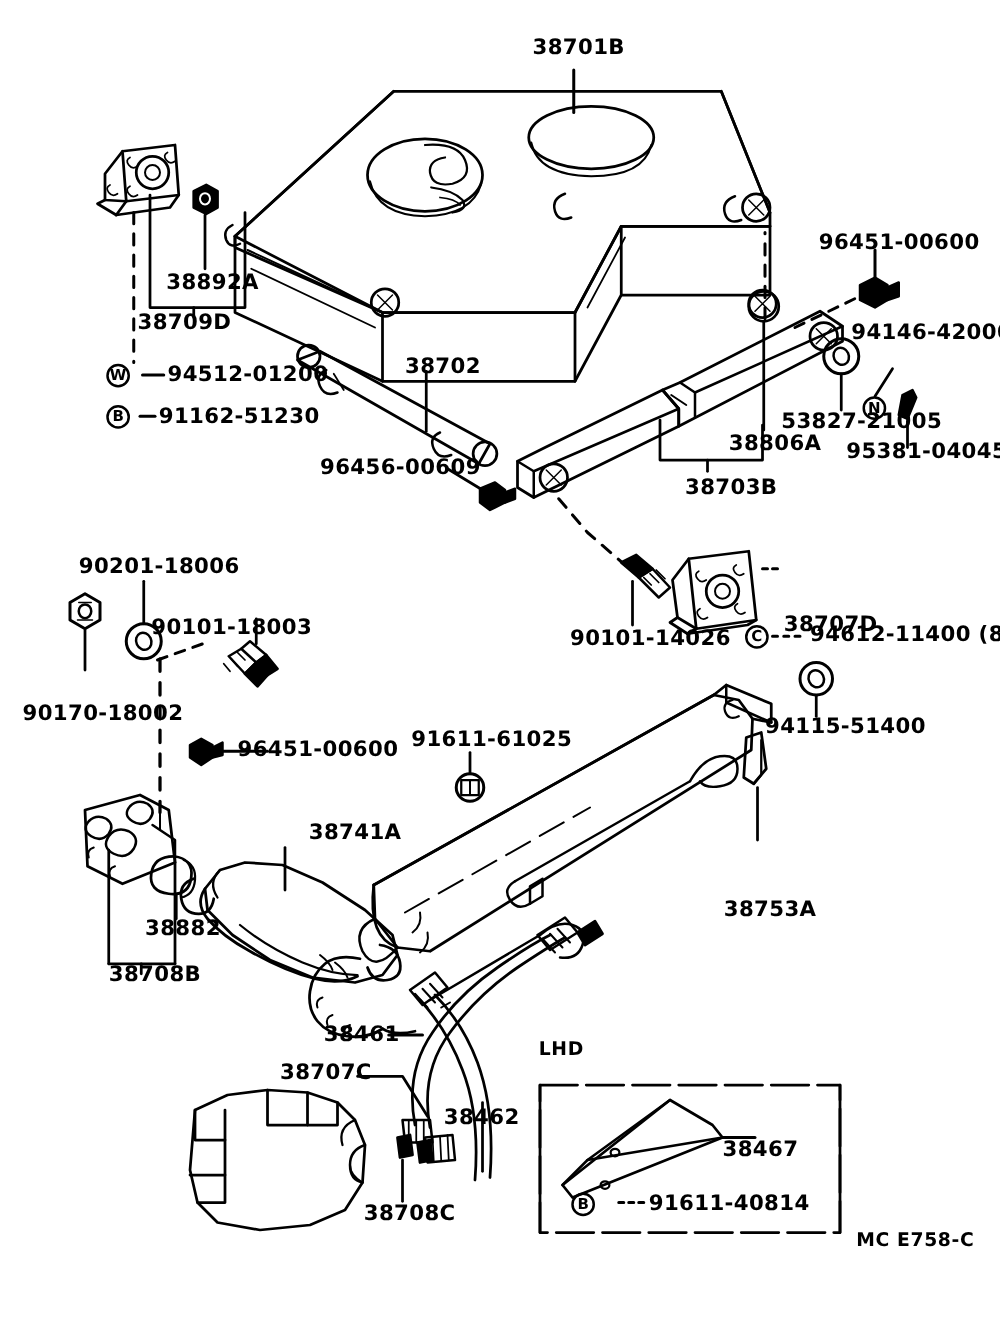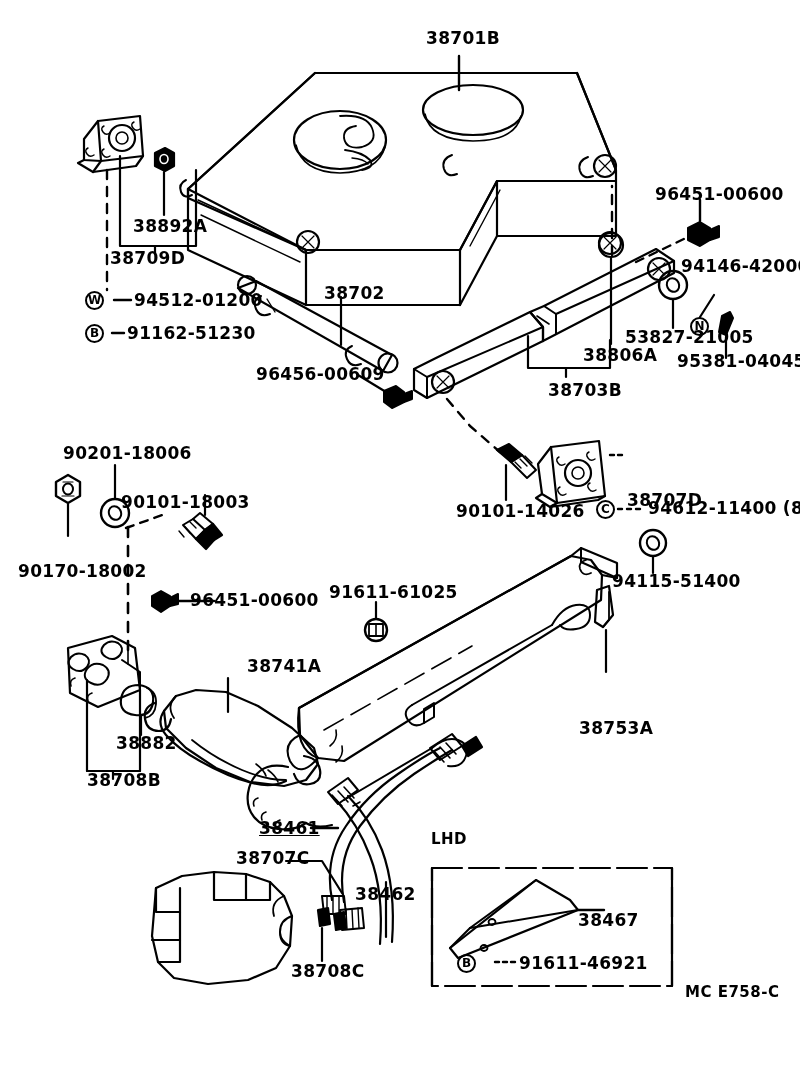"38461" div.lbl { text-decoration: underline -> none }
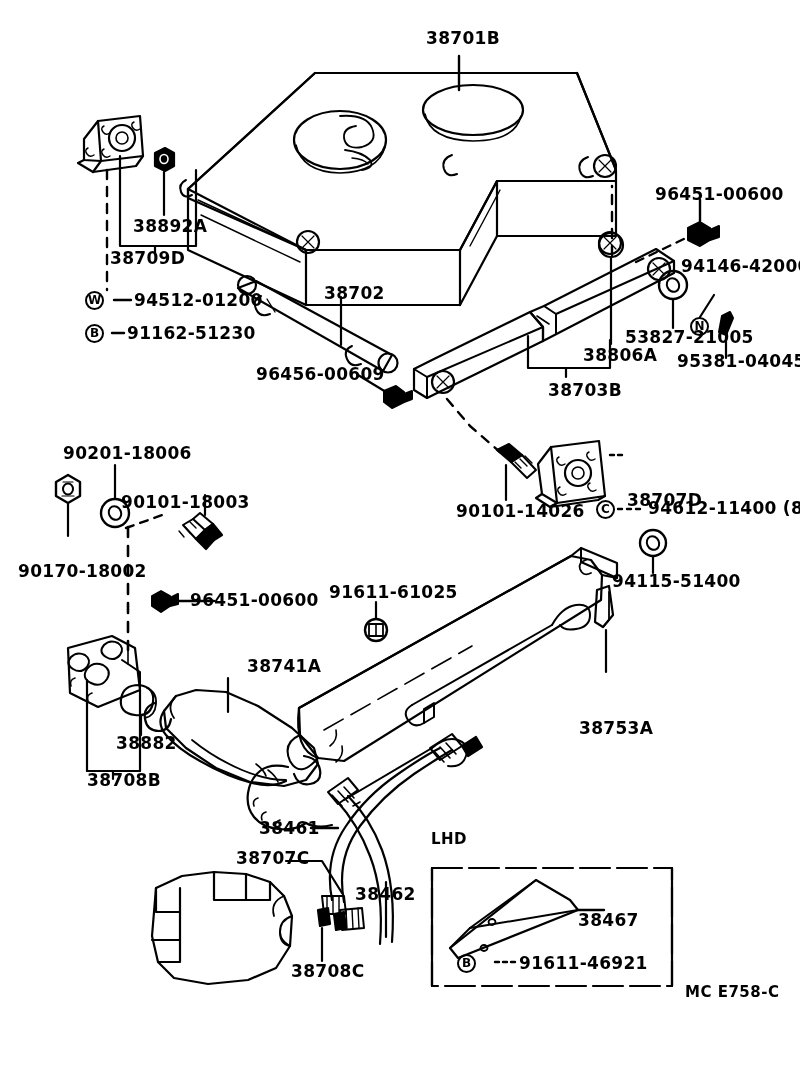"38707C" div.lbl { left: 236px -> 224px }
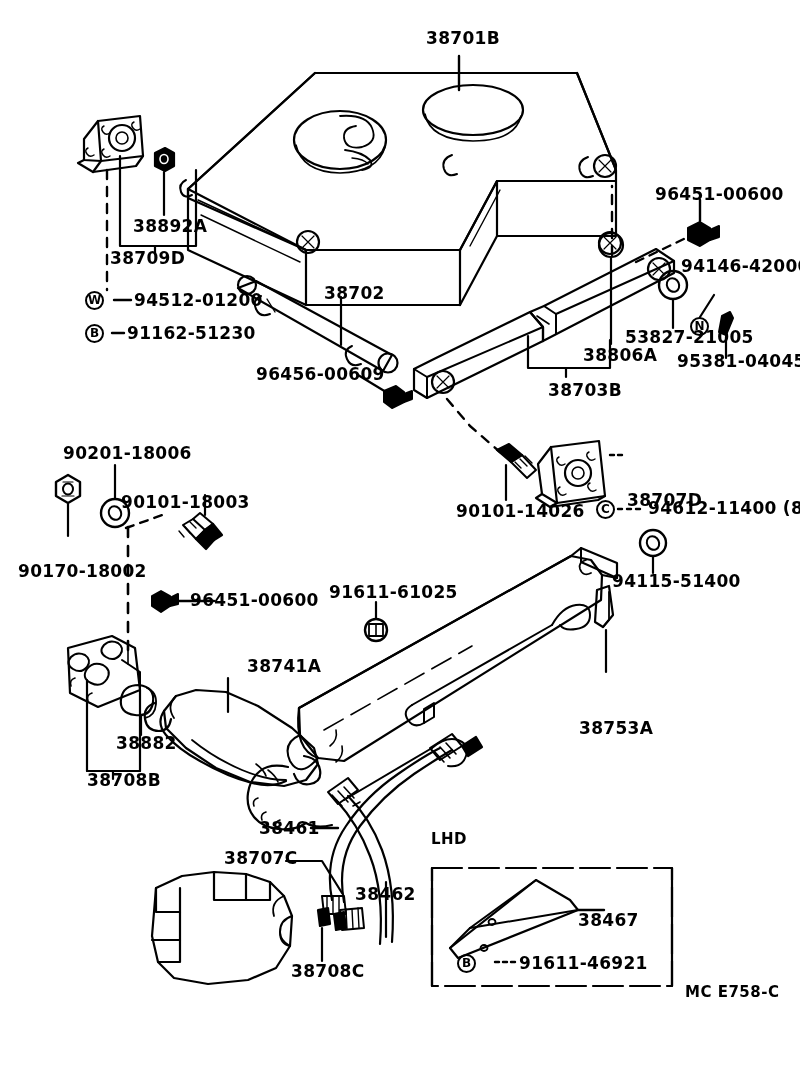"91611-46921" div.lbl { text: 91611-46921 -> 91611-40814 }
